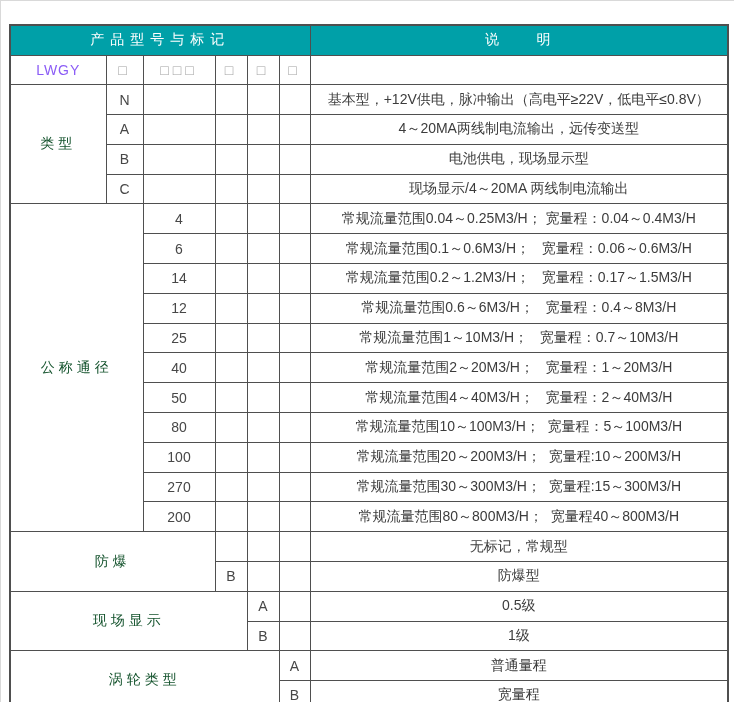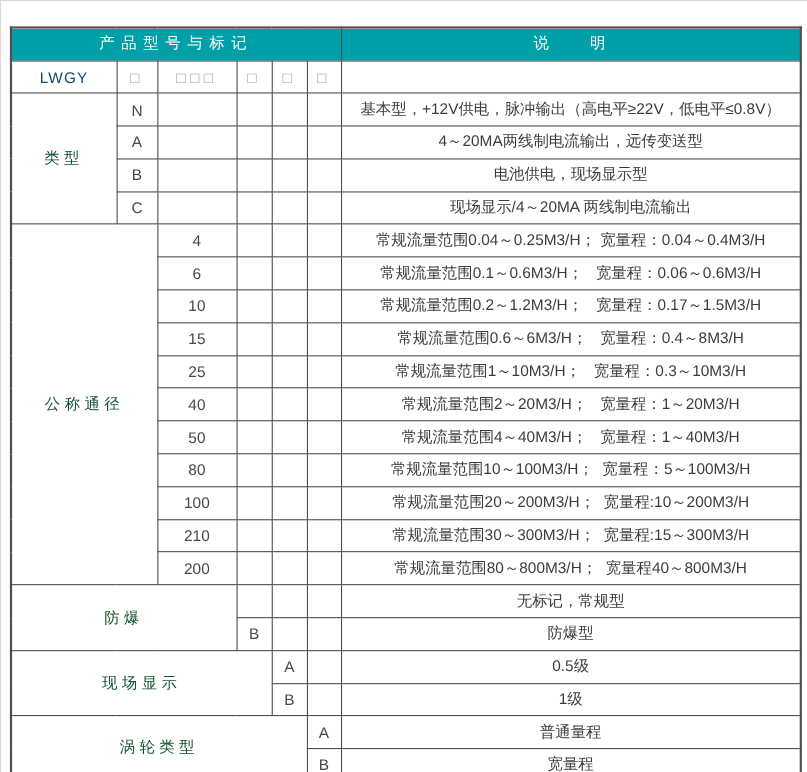"LWGY" td.model { color: #0c4a6e -> #8b5cf6 }
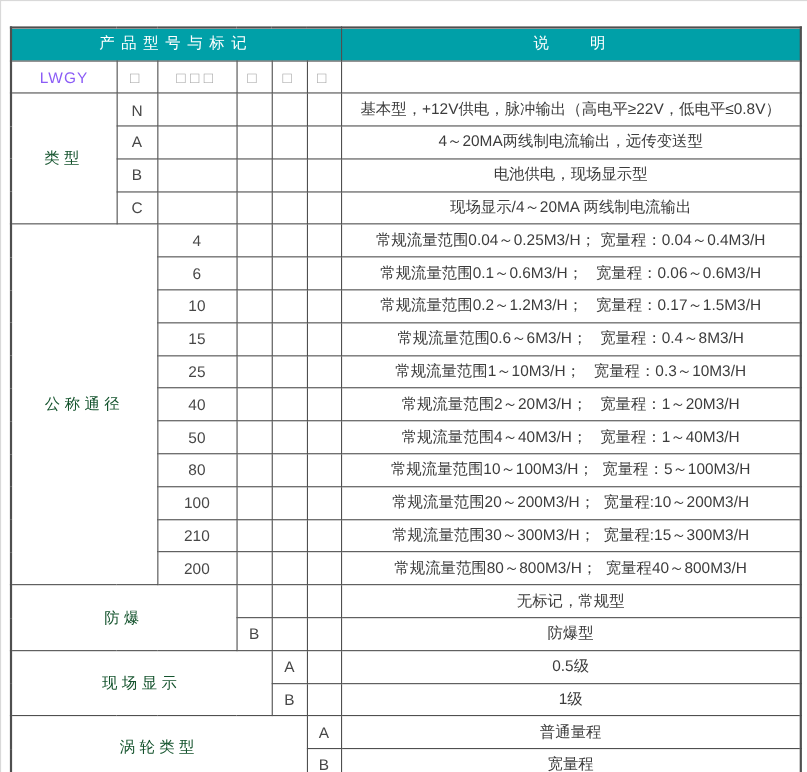"10" td.num { text: 10 -> 14 }
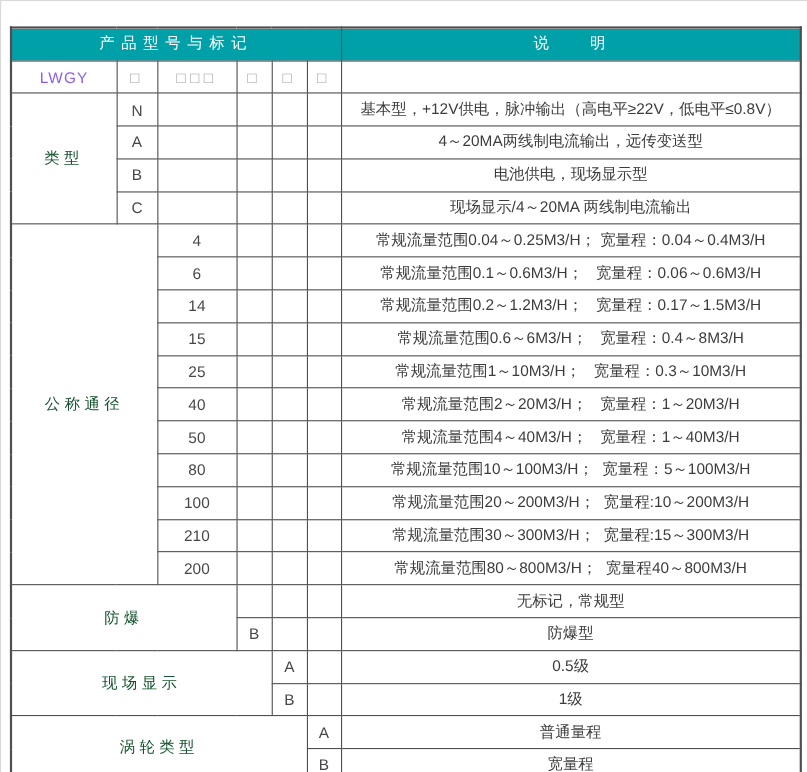"15" td.num { text: 15 -> 12 }
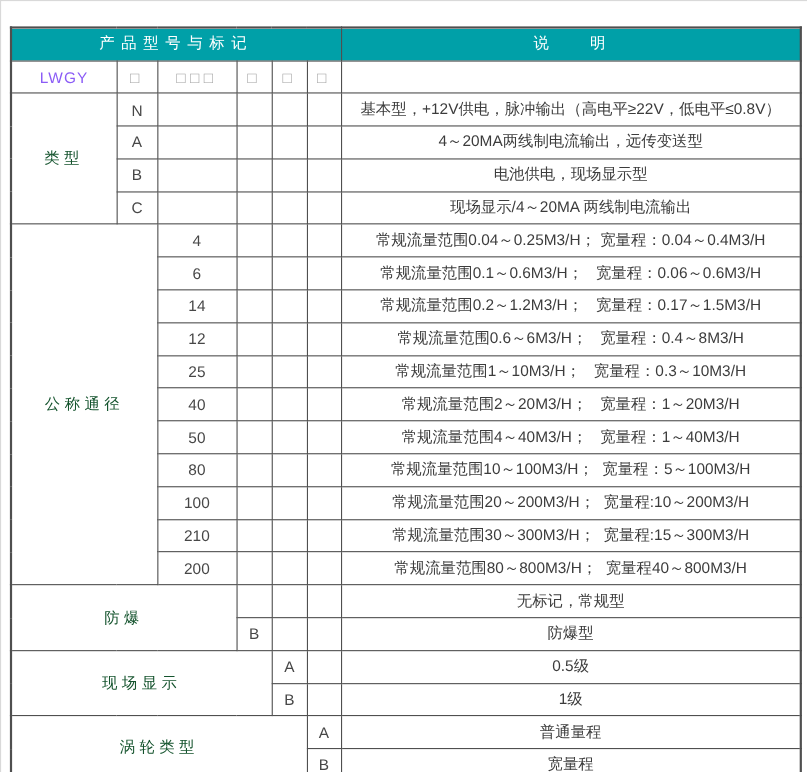"常规流量范围1～10M3/H； 宽量程：0.3～10M3/H" td.desc { text: 0.3 -> 0.7 }
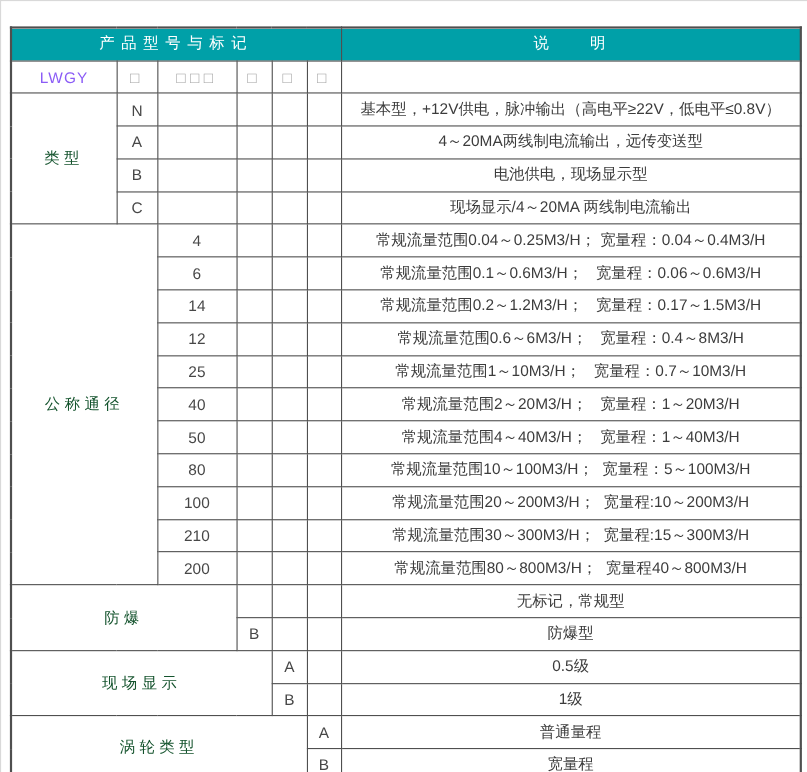"常规流量范围4～40M3/H； 宽量程：1～40M3/H" td.desc { text: 1 -> 2 }
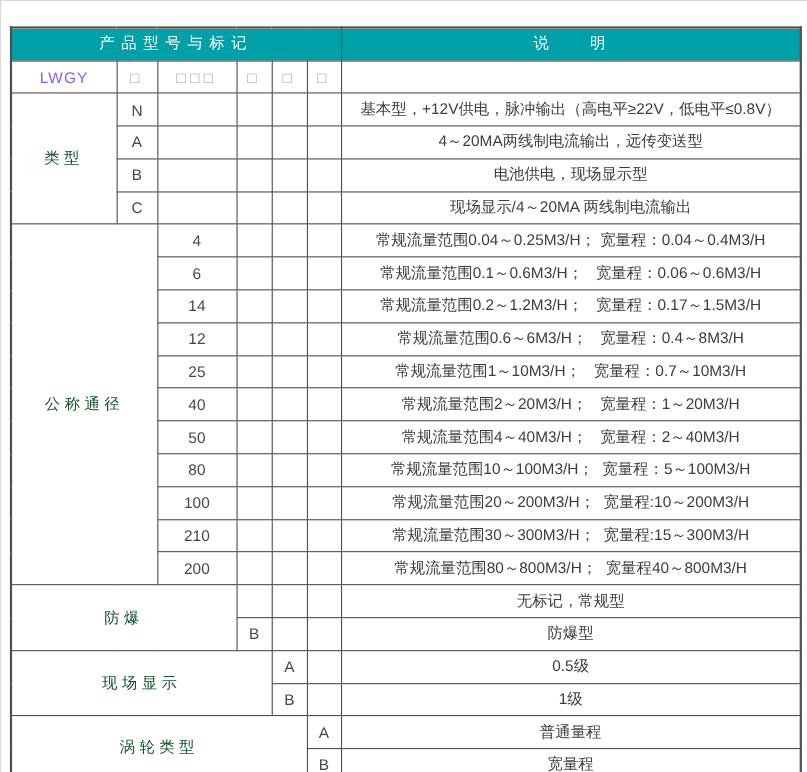"210" td.num { text: 210 -> 270 }
